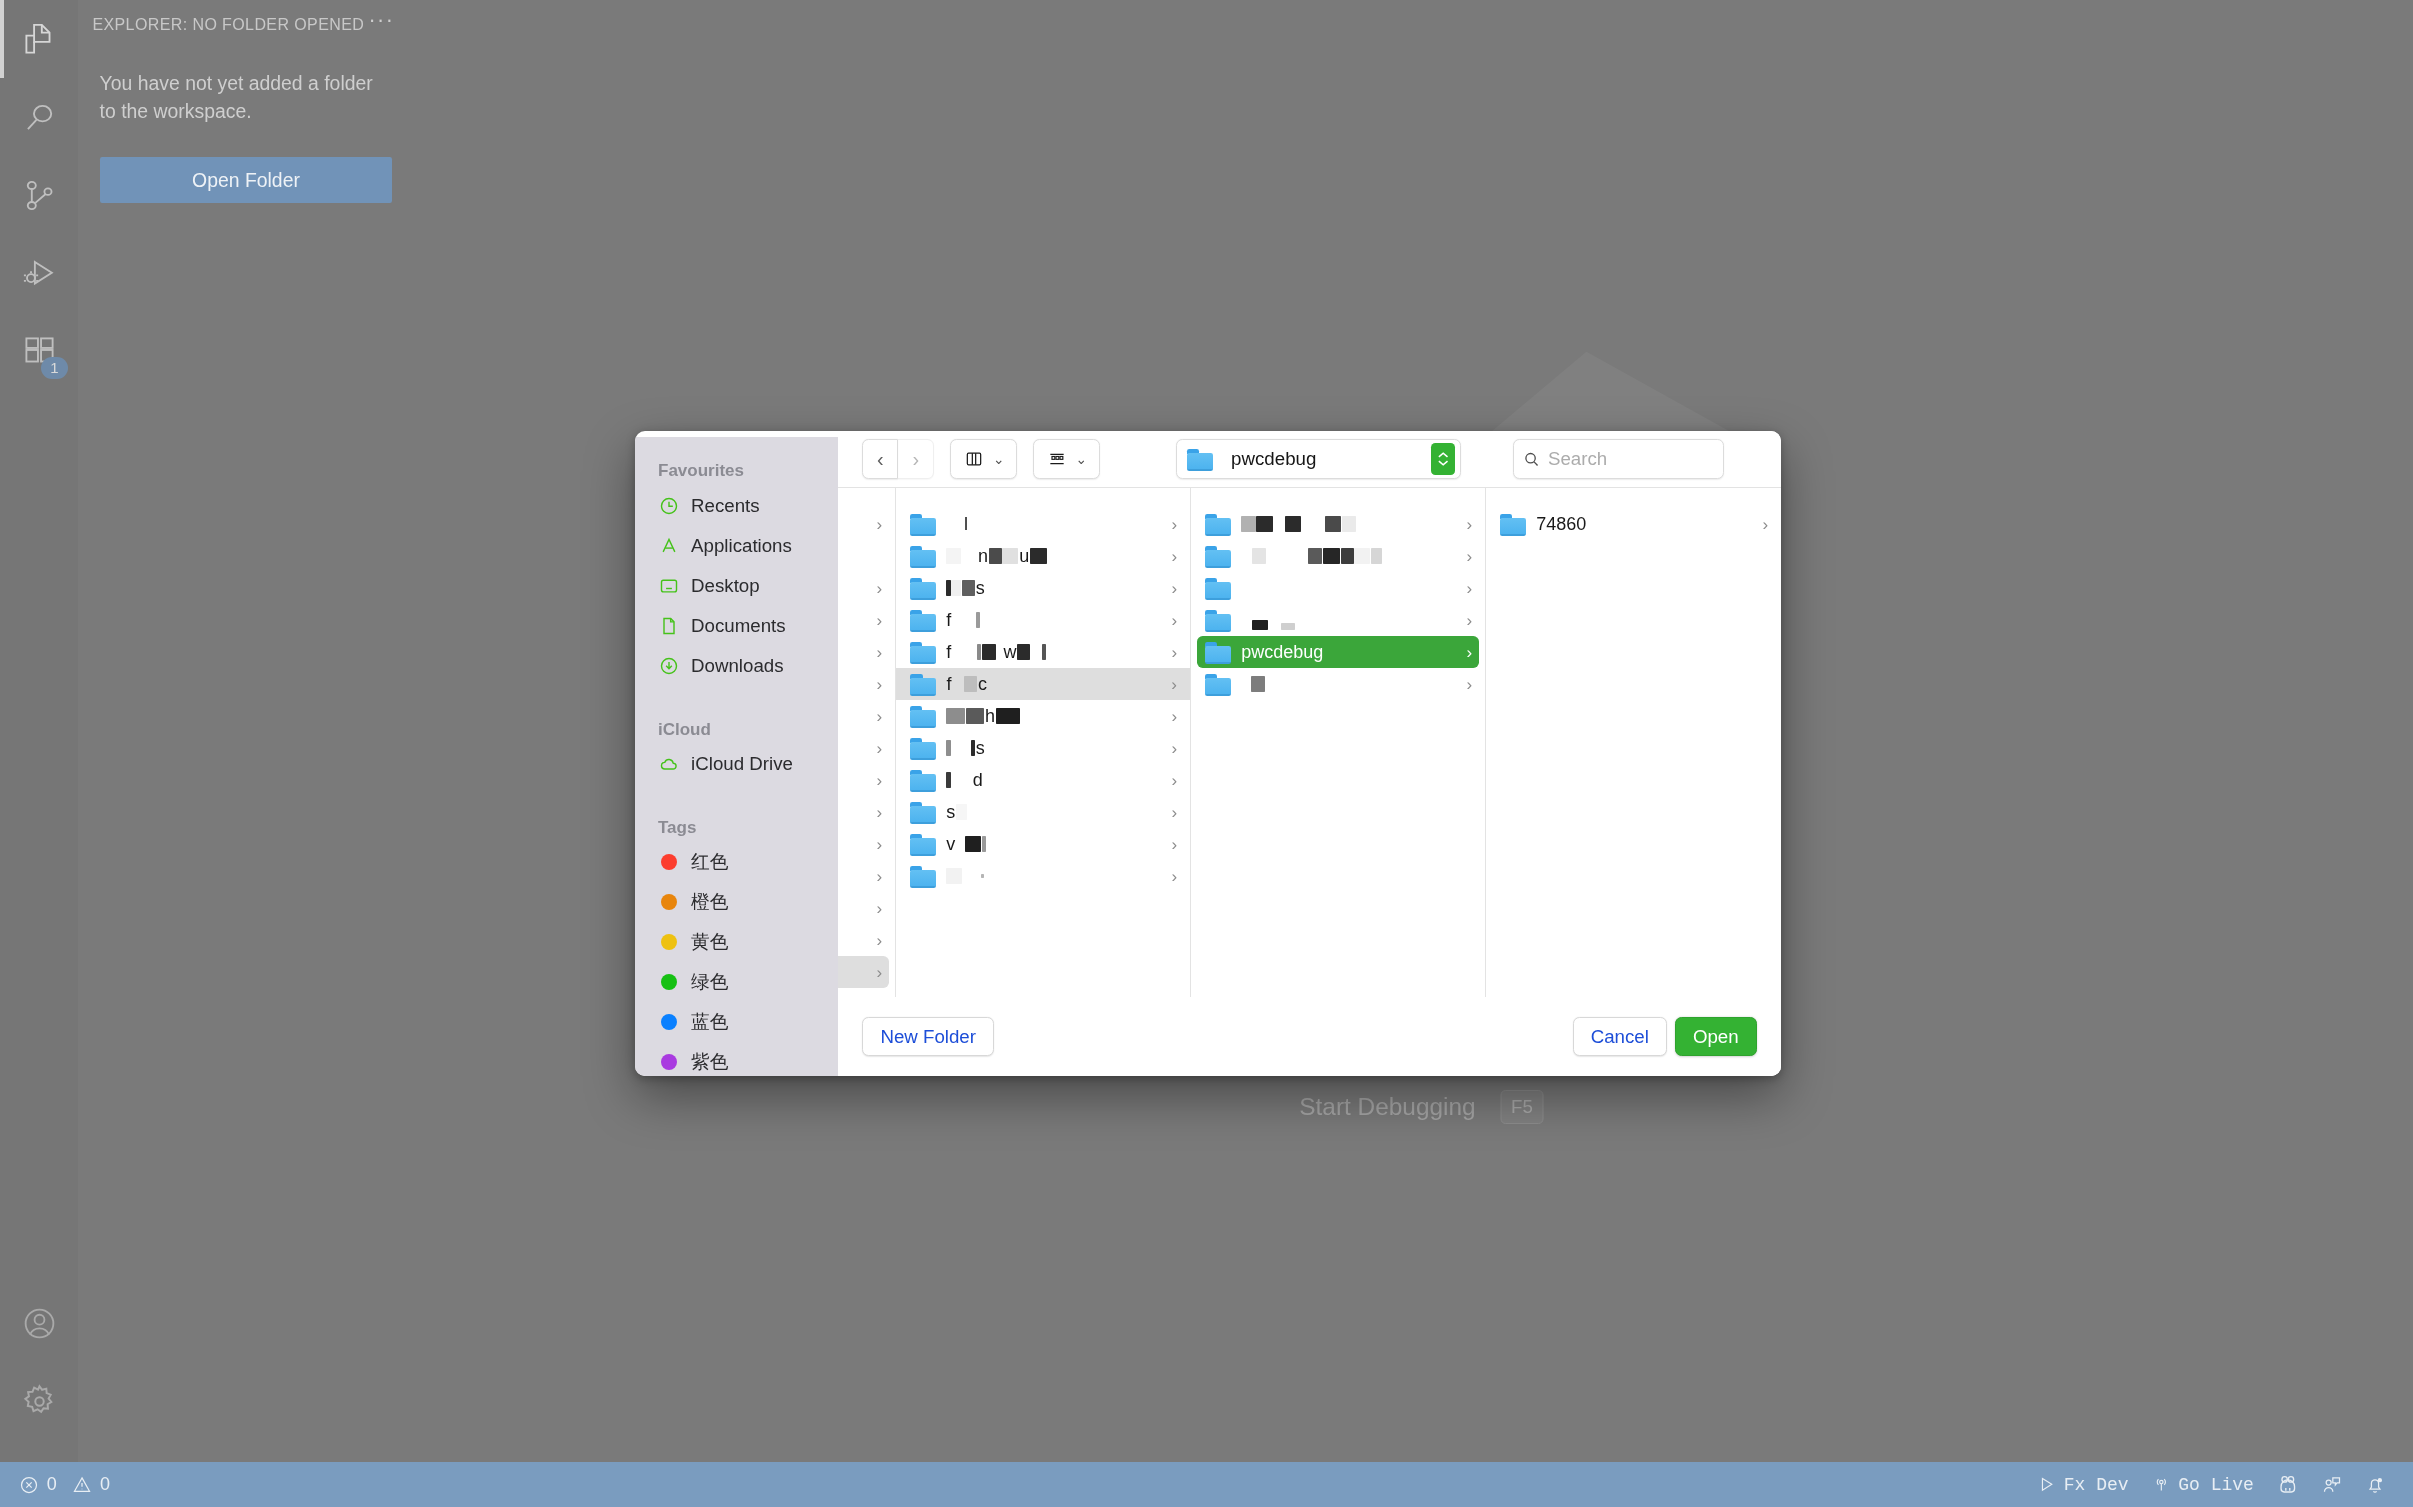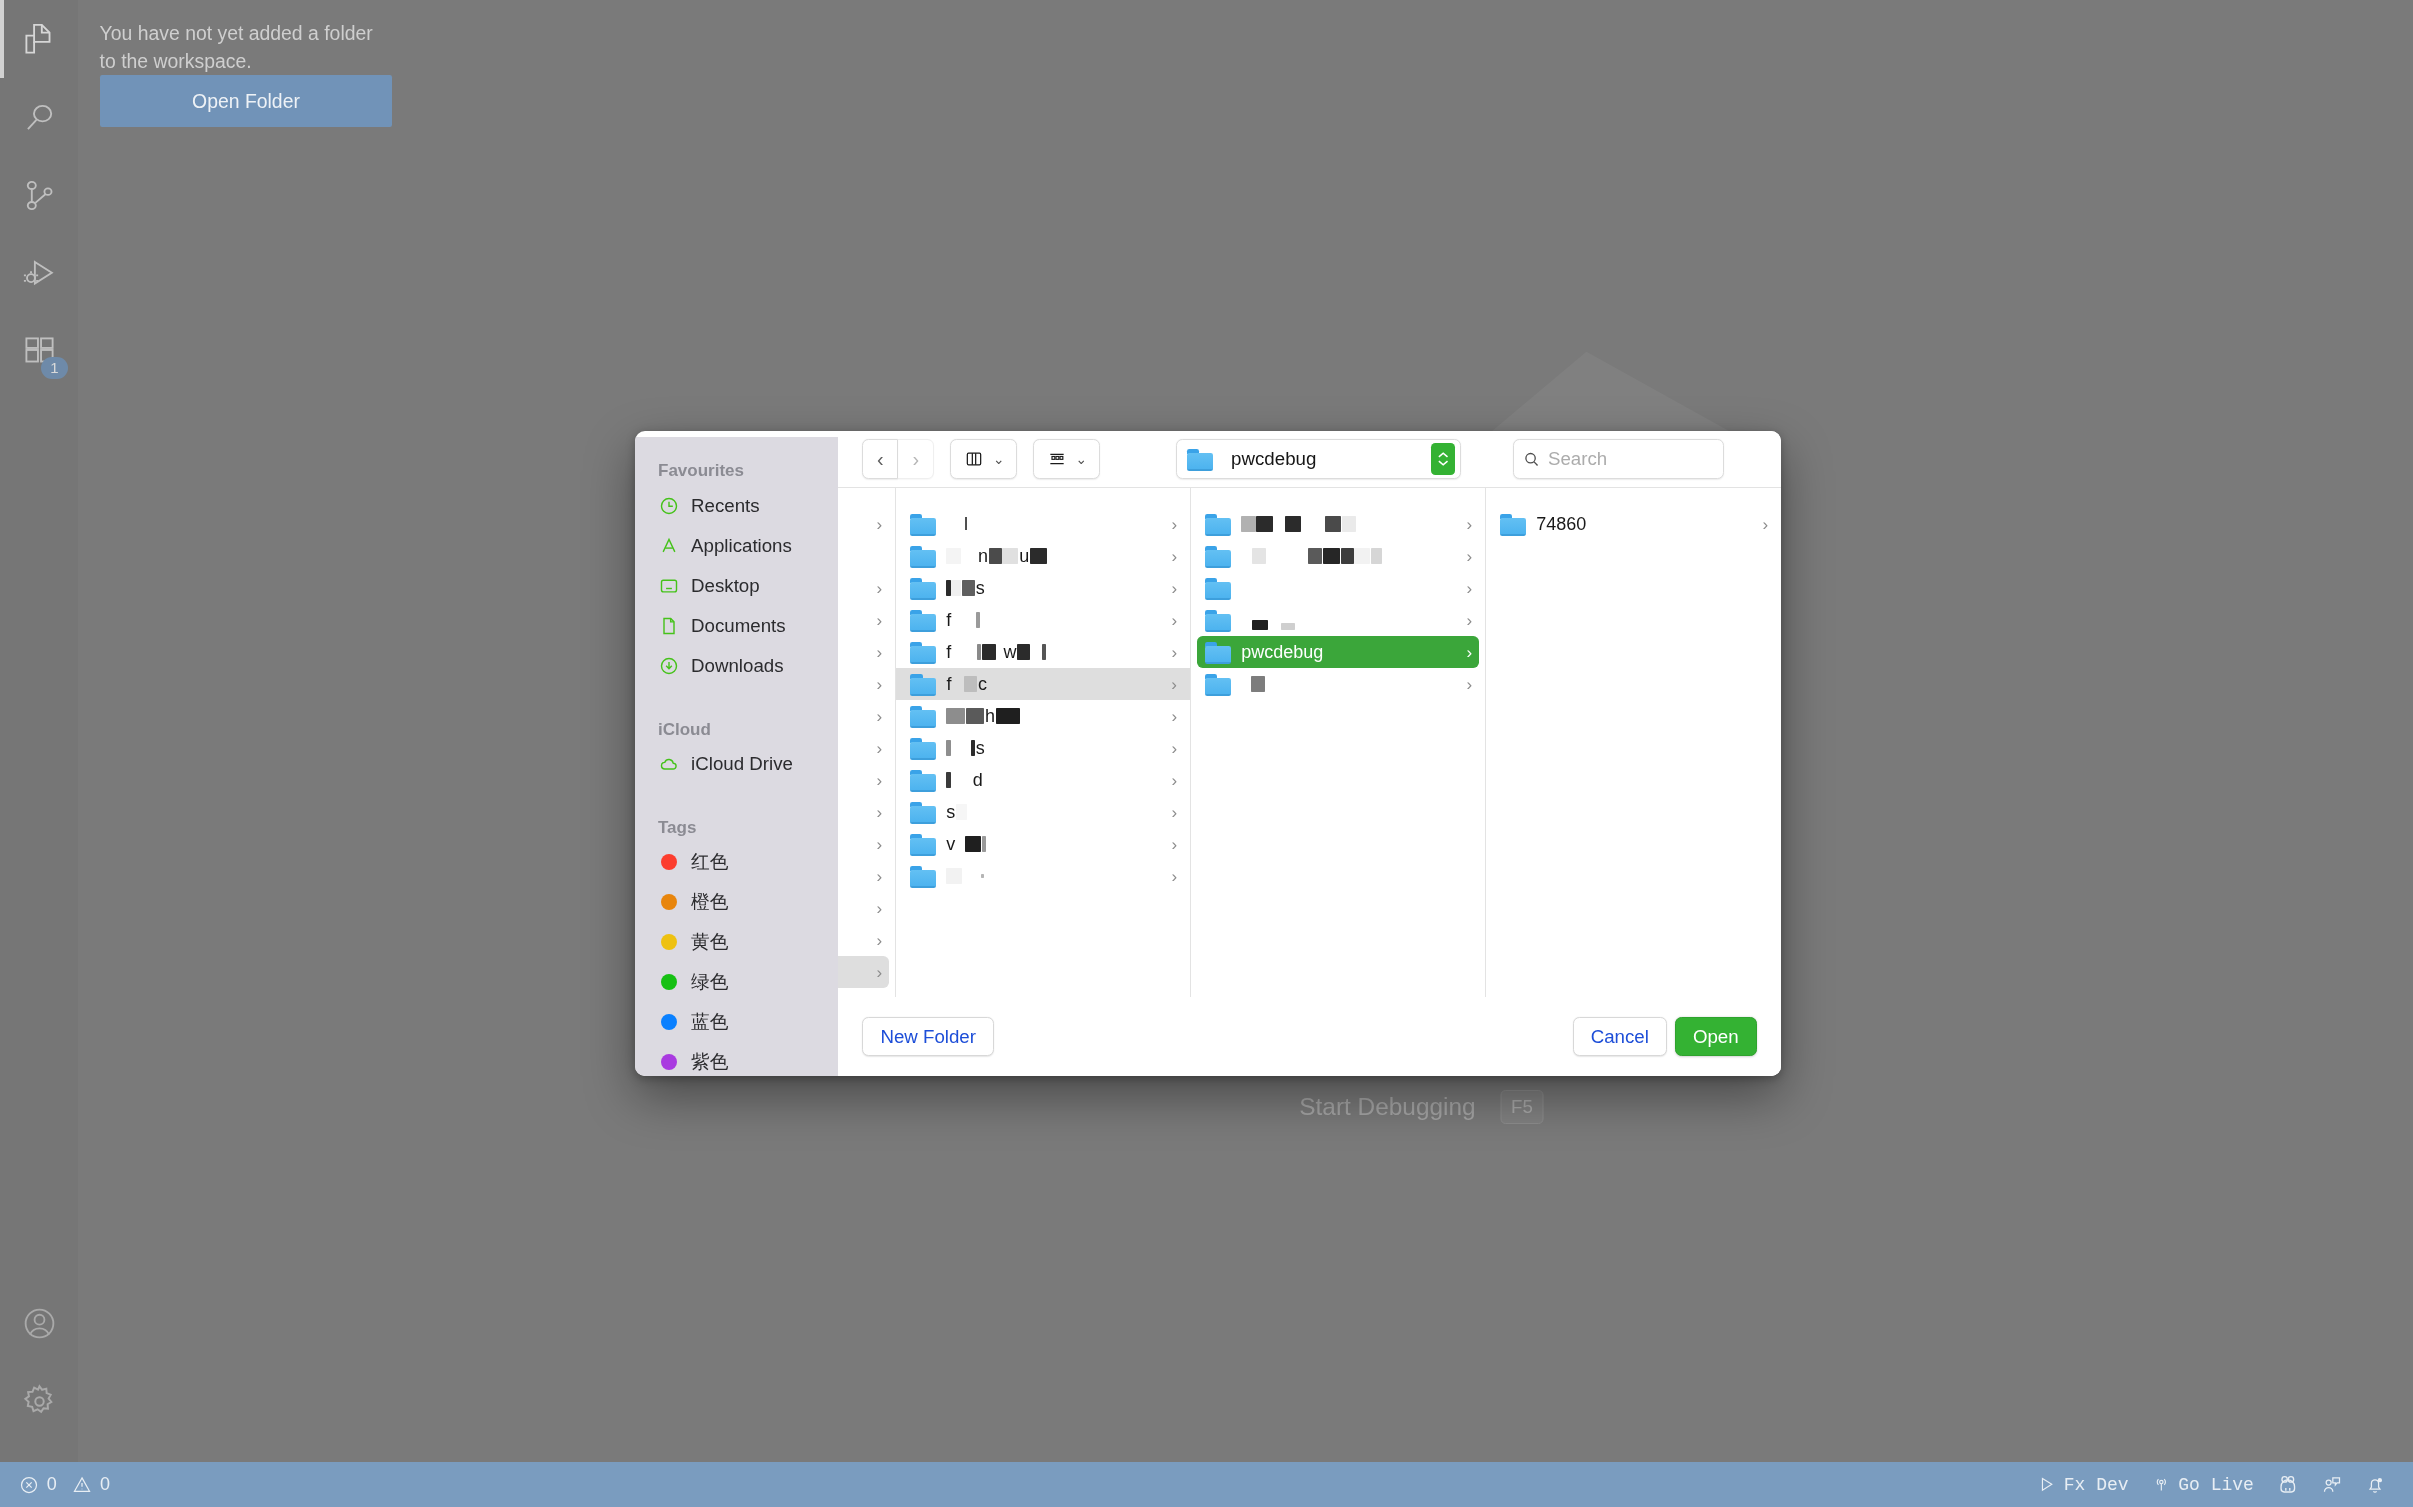"EXPLORER: NO FOLDER OPENED" div { html: none -> <div> <div>EXPLORER: NO FOLDER OPENED</div> <div>···</div> </div> }
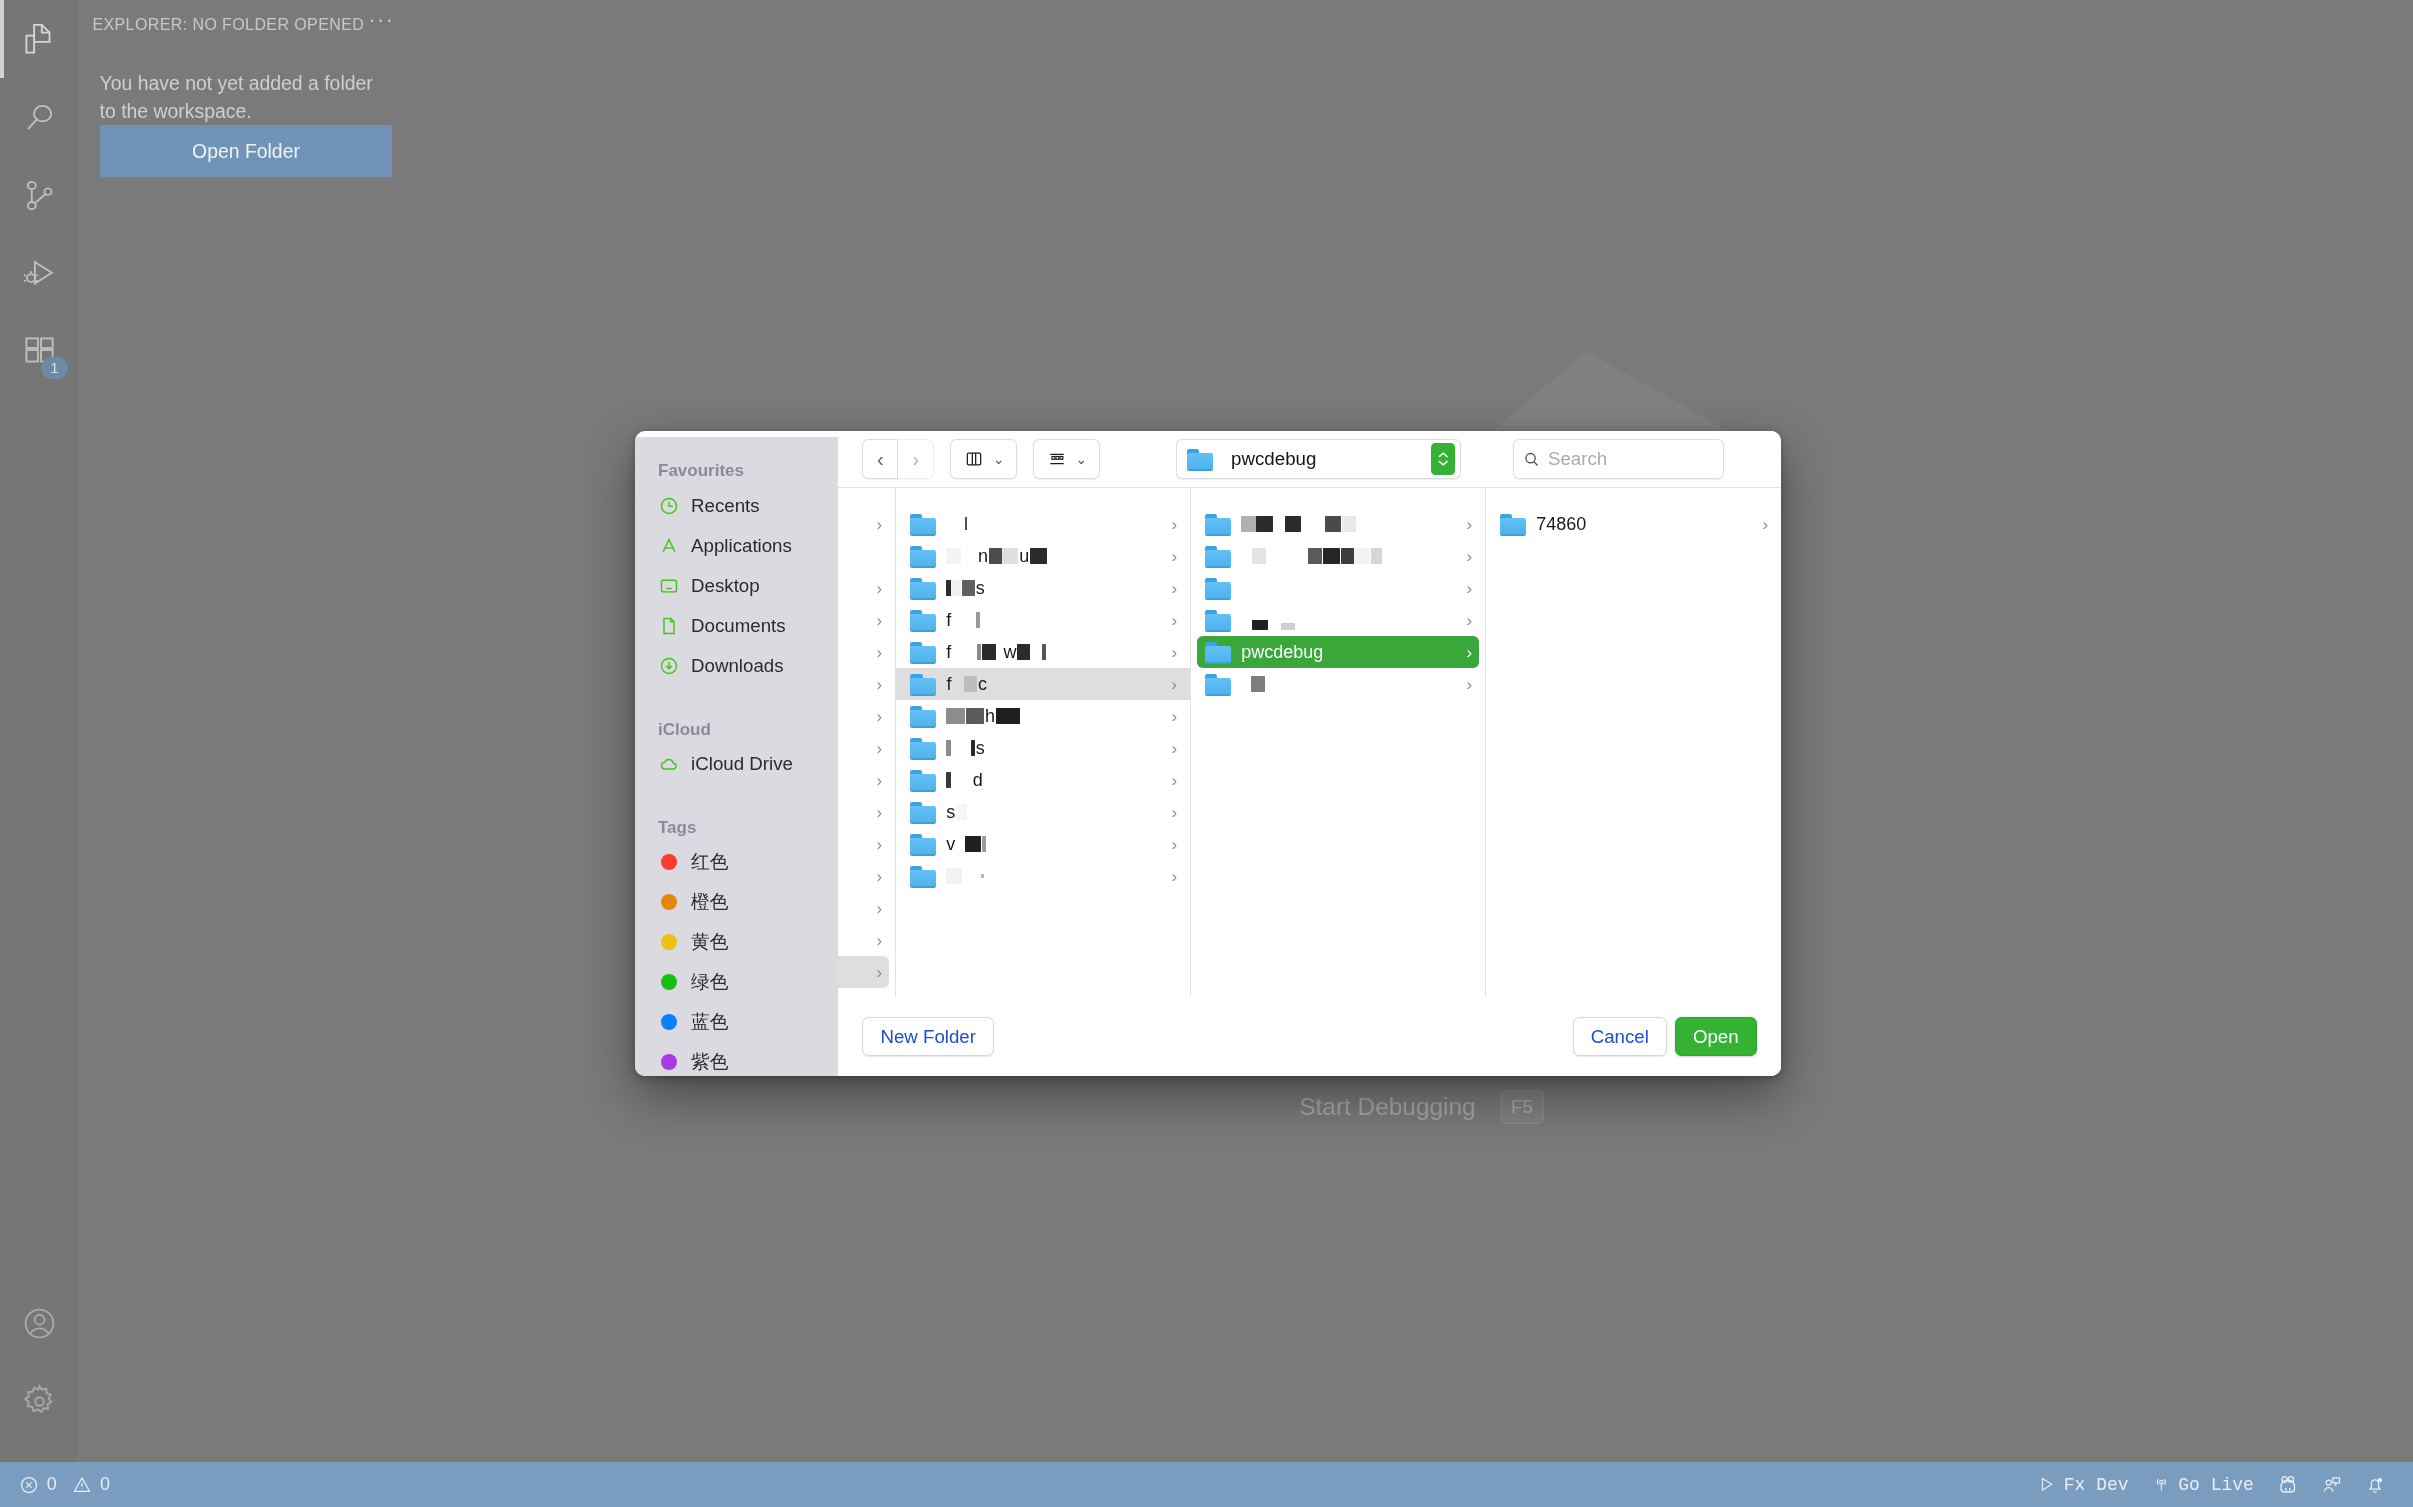"Open Folder" #open-folder-btn { height: 52px -> 46px; margin-top: none -> 32px }
